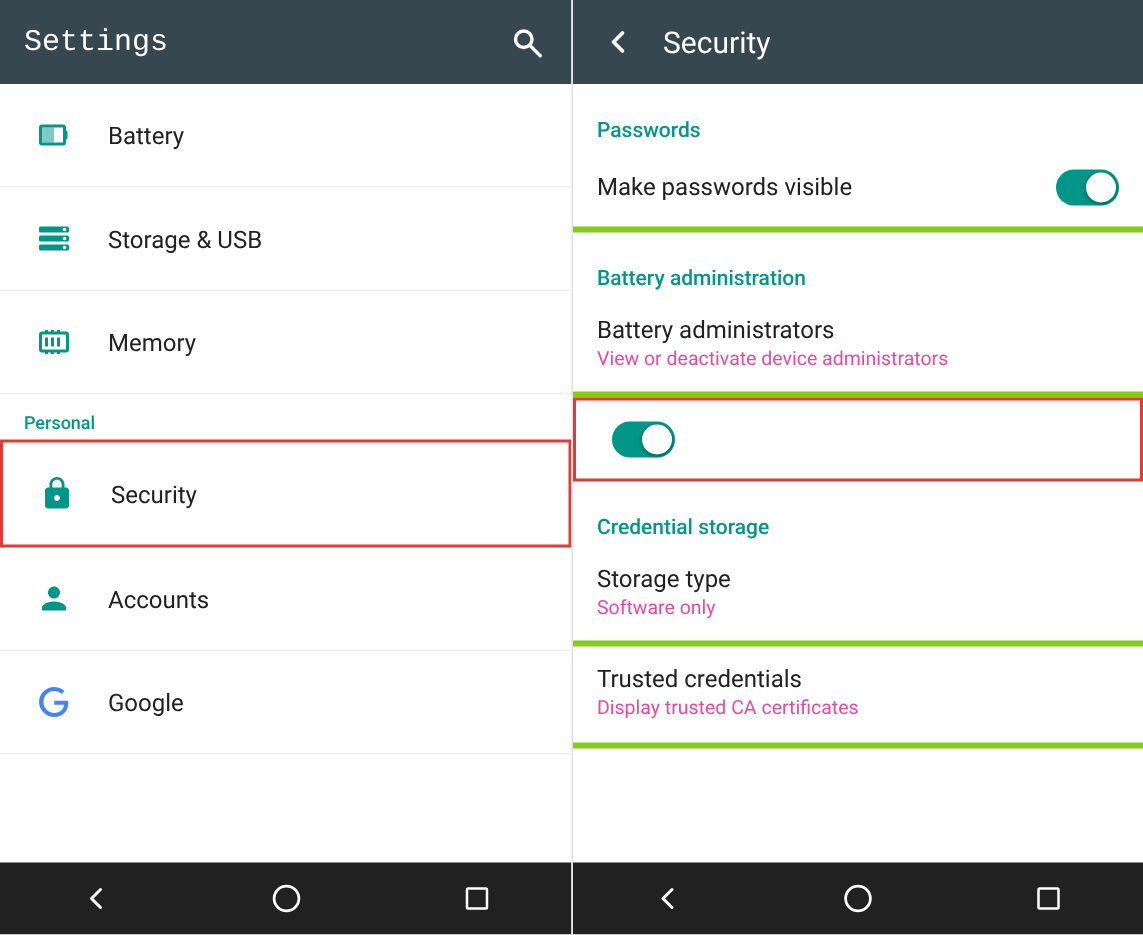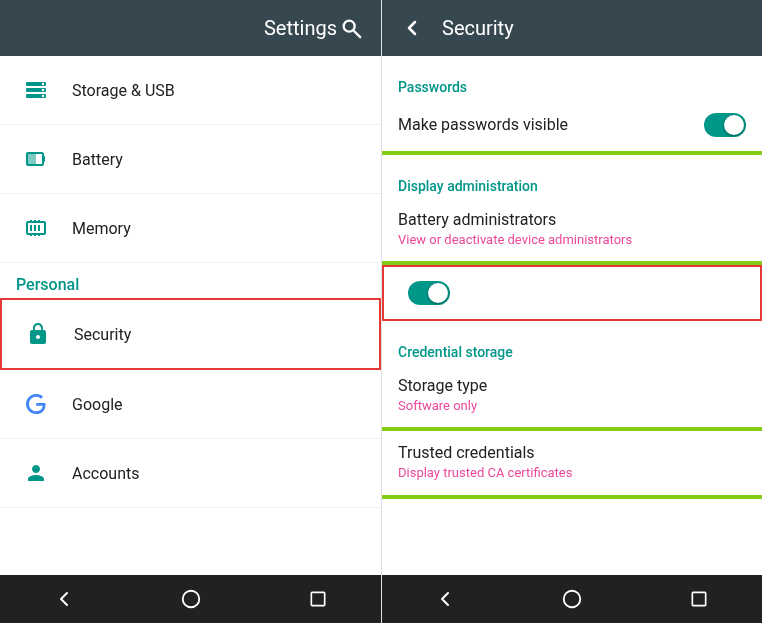"Settings" .left-header { font-family: none -> Liberation Mono, monospace; justify-content: flex-end -> space-between }
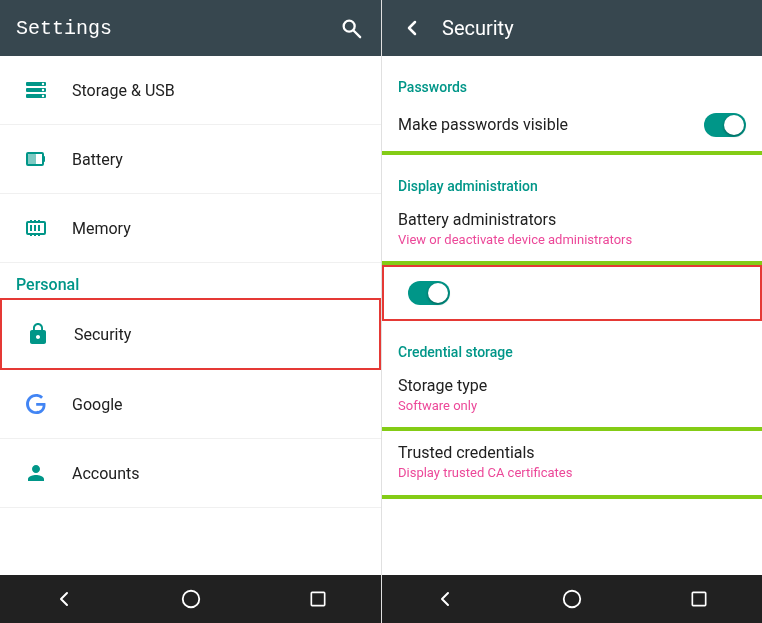"Storage & USB" div.settings-item { order: before "Battery" -> after "Battery" }
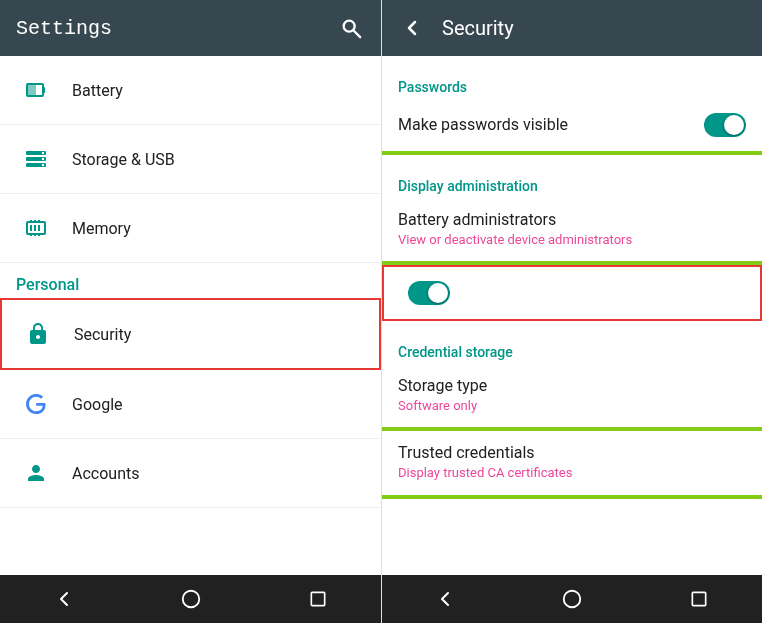"Display administration" div.section-header { text: Display -> Battery }
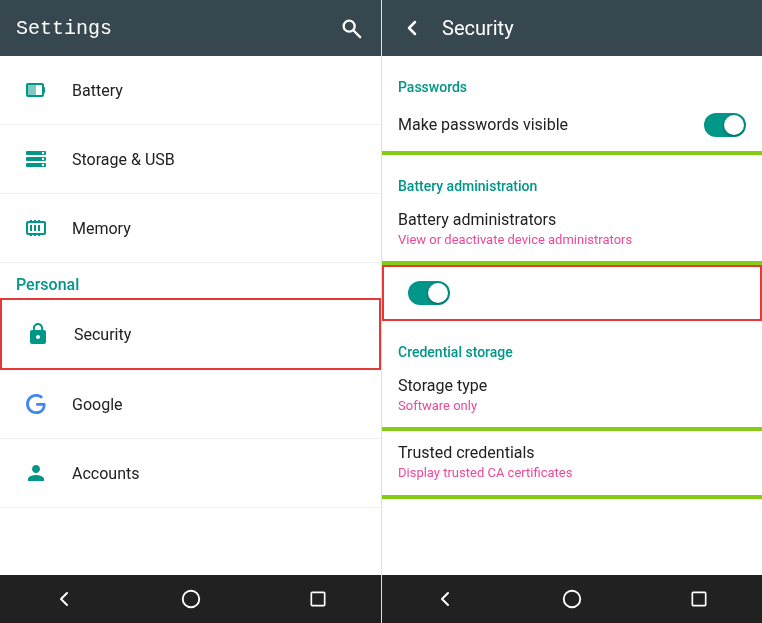"Personal" .section-label { font-size: 16px -> 12px }
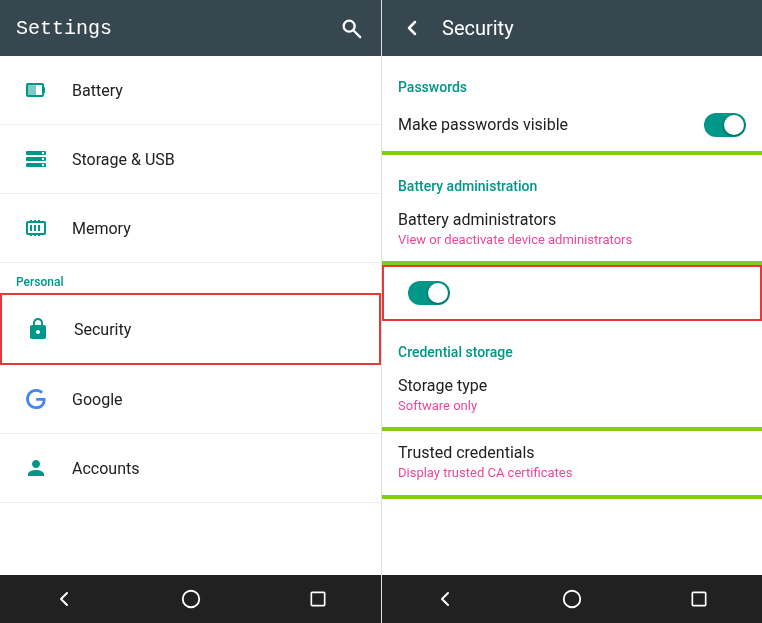"Google" div.settings-item { order: before "Accounts" -> after "Accounts" }
